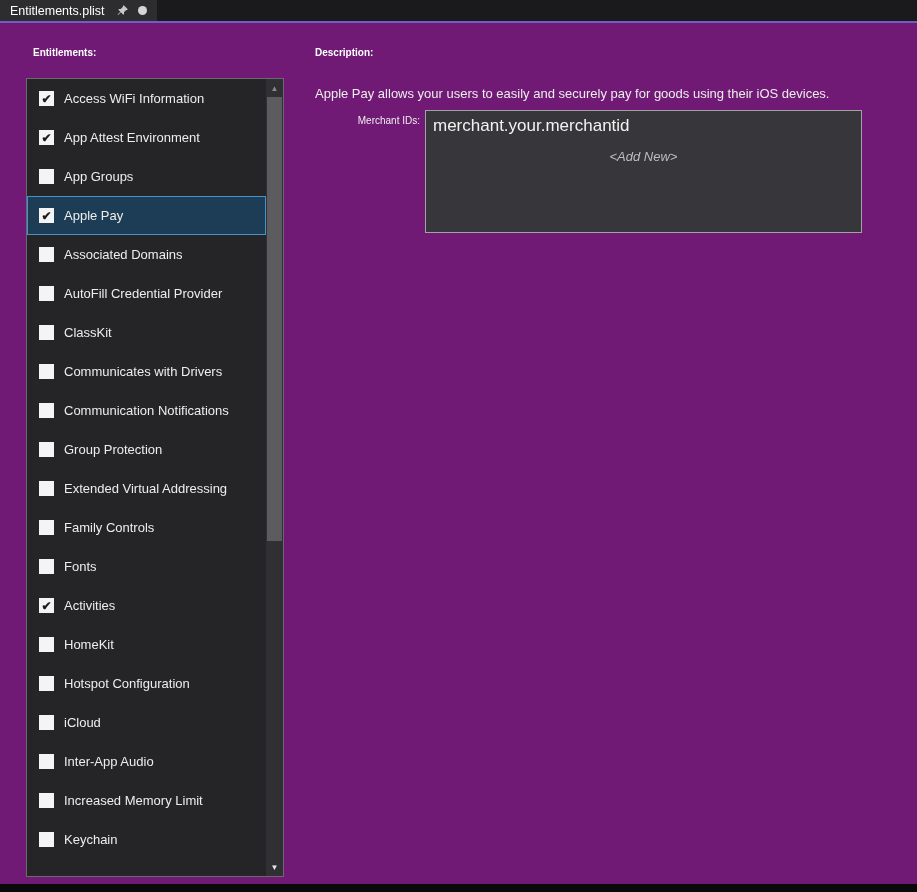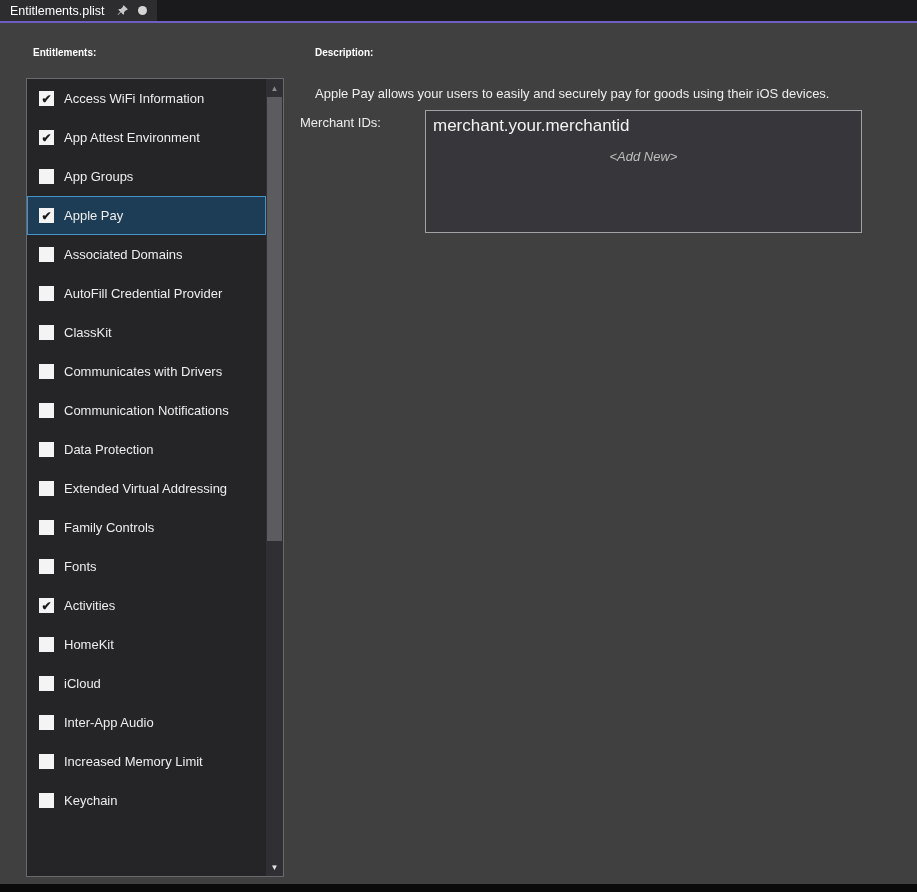"Entitlements.plist" .window { background: #404040 -> #701a75 }
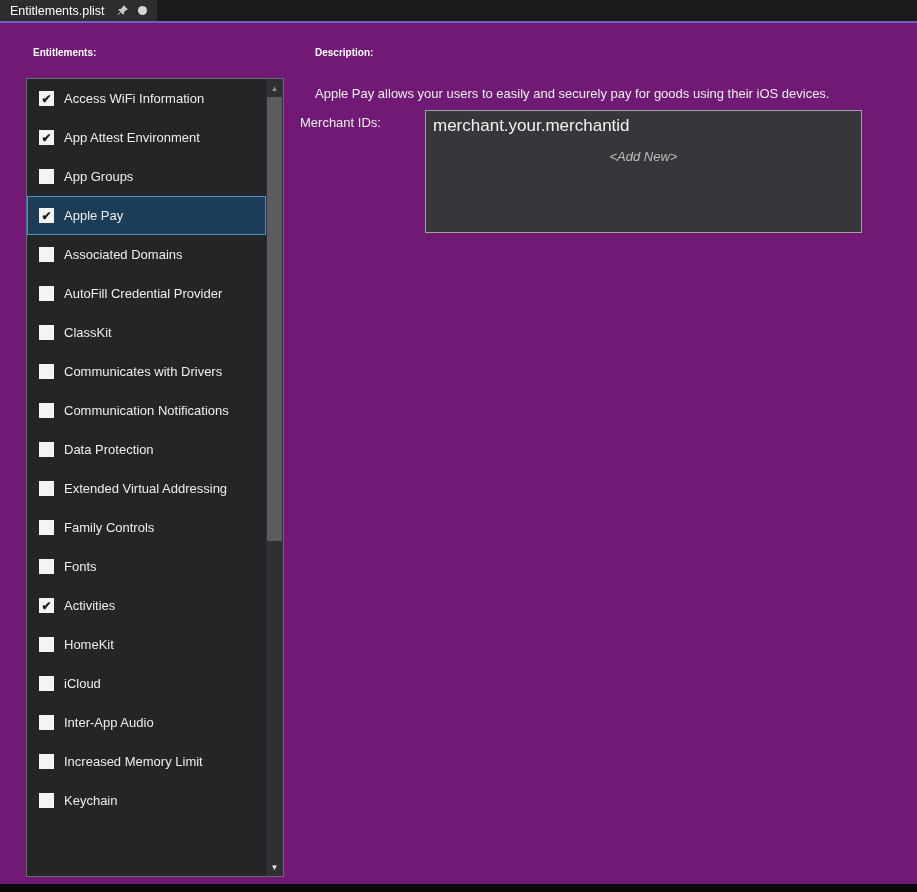"Merchant IDs:" .merchant-label { font-size: 13px -> 10px; text-align: left -> right }
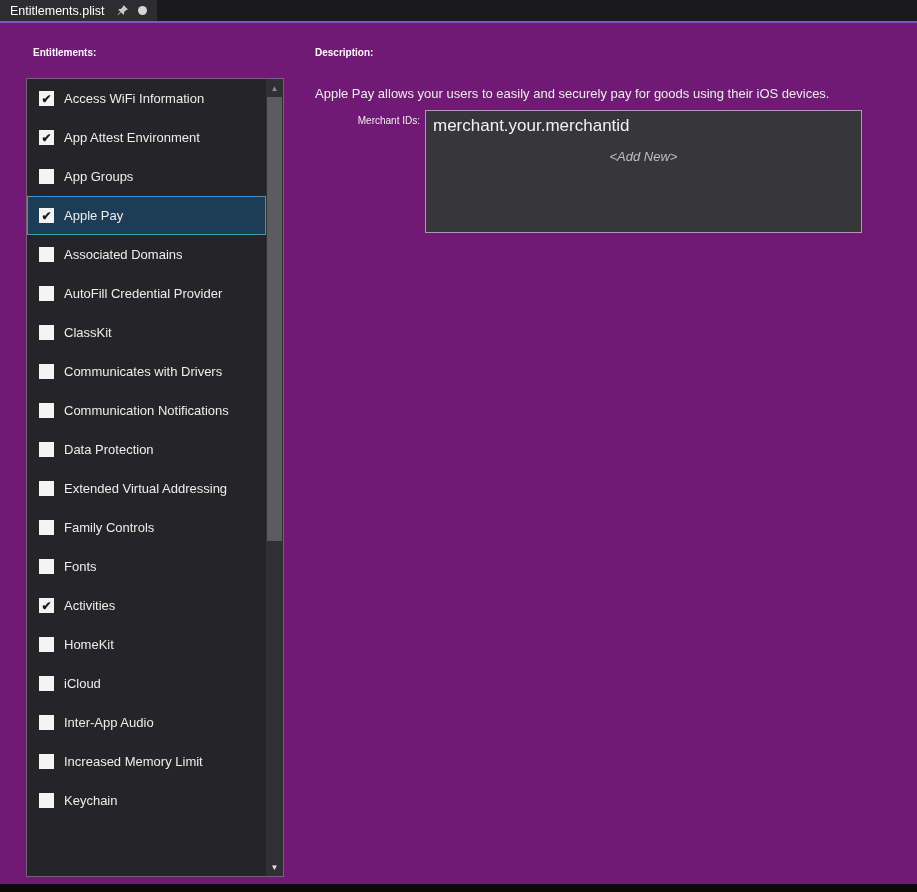"Data Protection" span.ent-label { text: Data -> Group }
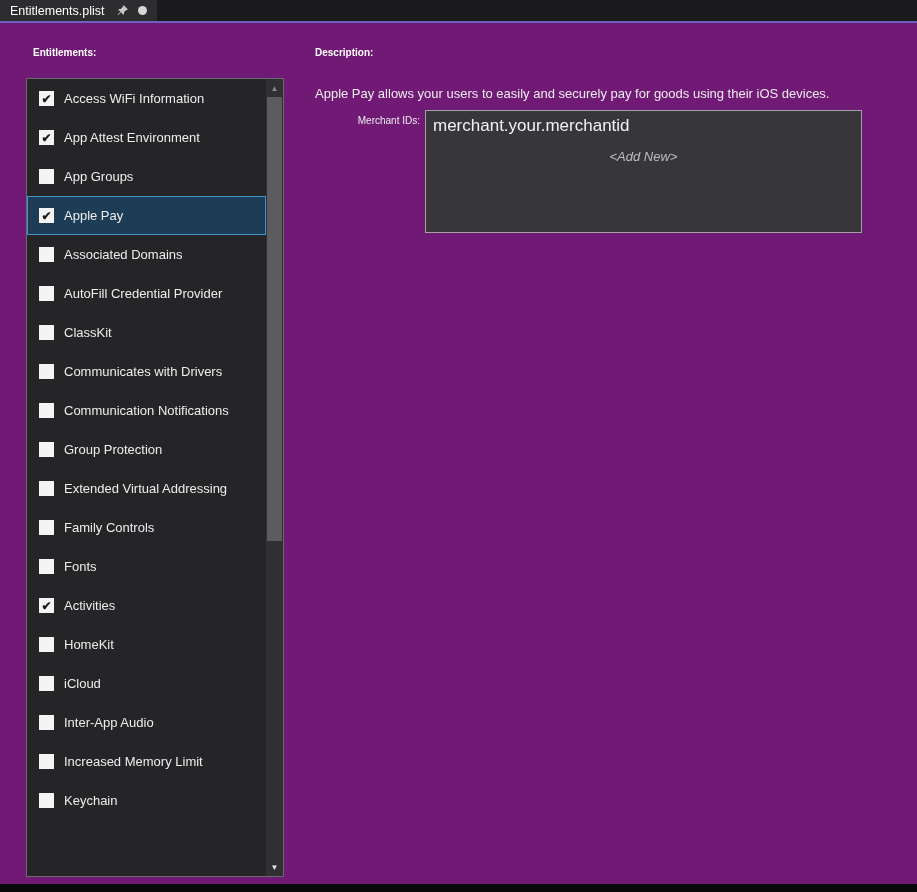"Hotspot Configuration" div.ent-row { html: none -> <div> <span></span> <span>Hotspot Configuration</span> </div> }
